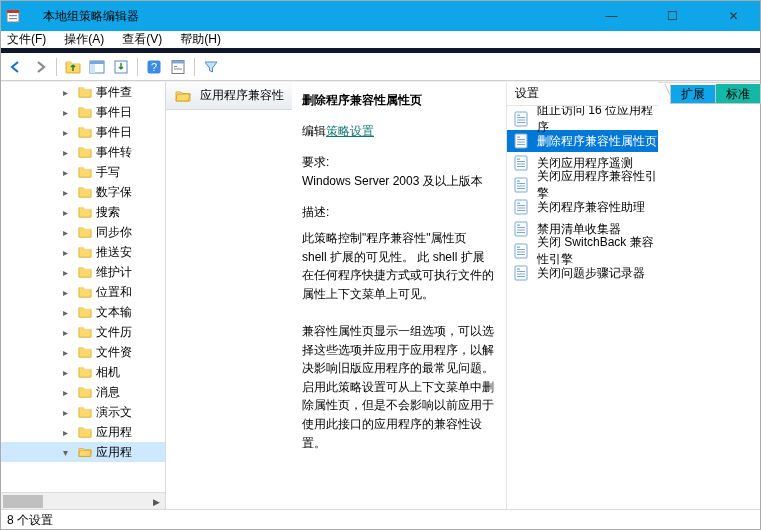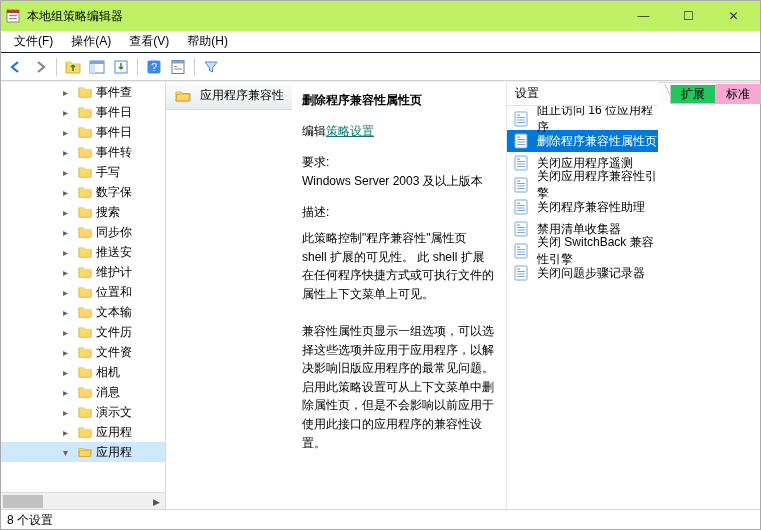"本地组策略编辑器" .titlebar { background: #bef264 -> #0ea5e9; gap: none -> 16px }
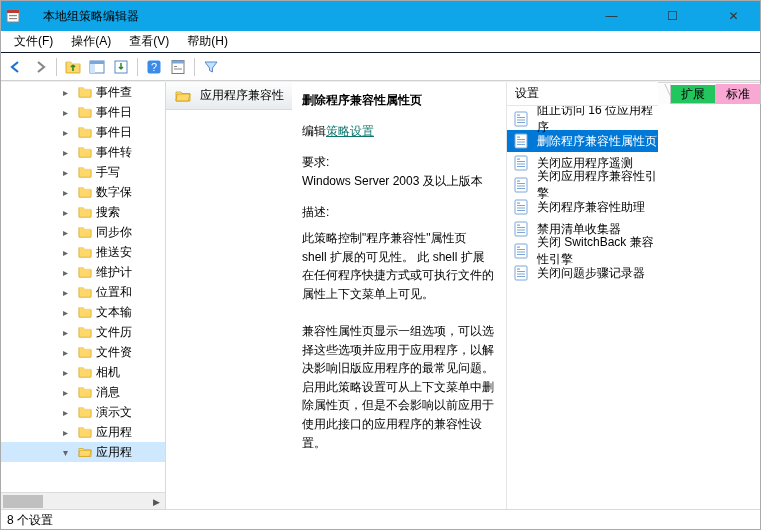"文件(F)" .menubar { border-bottom: 1px solid #0f172a -> 5px solid #0f172a; padding: 0 11px -> 0 4px }
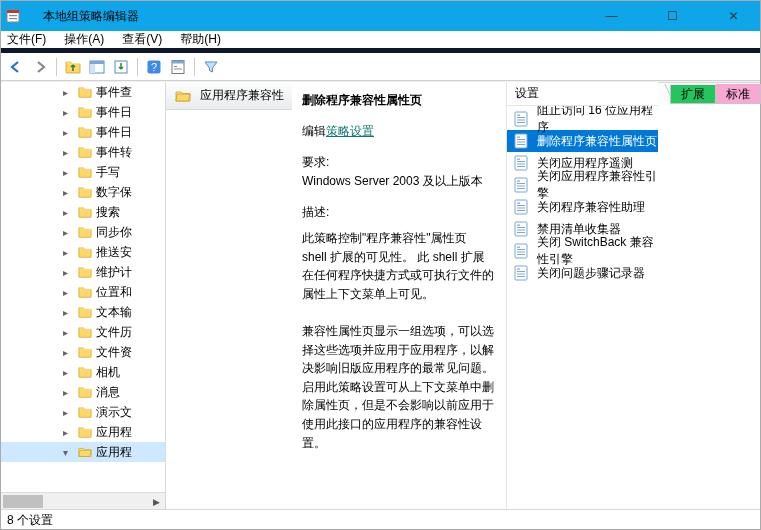"扩展" .tab.active { background: #22c55e -> #0ea5e9 }
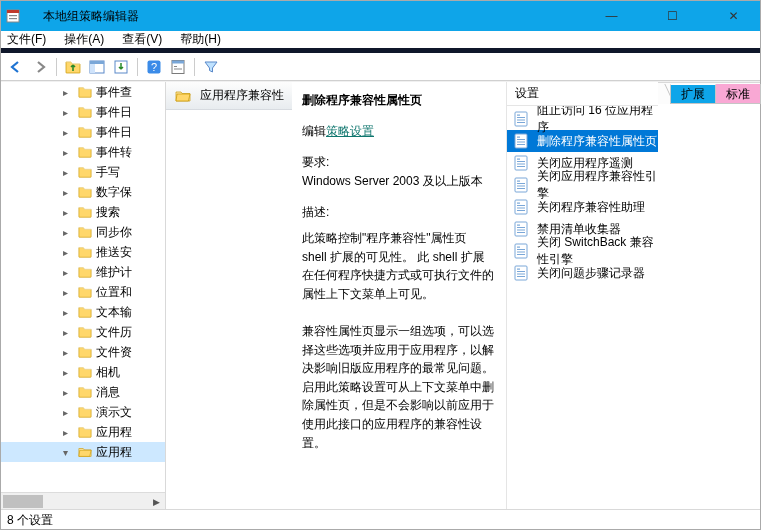"标准" .tab { background: #f9a8d4 -> #14b8a6 }
